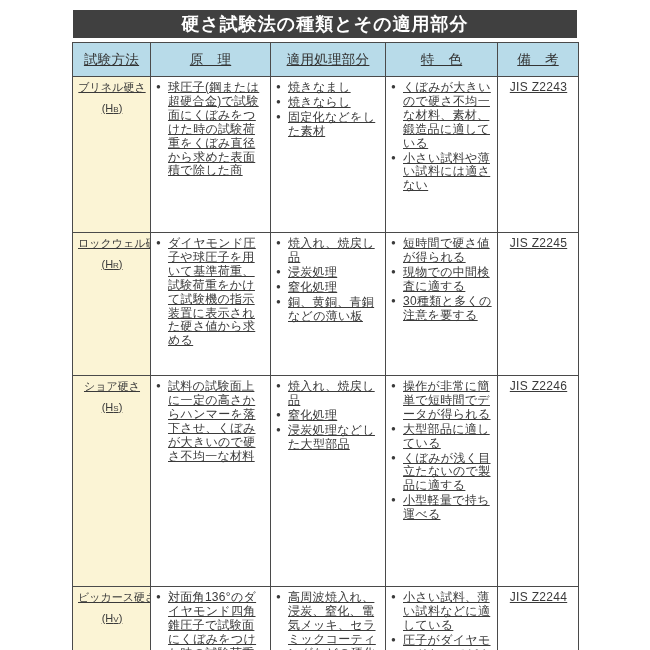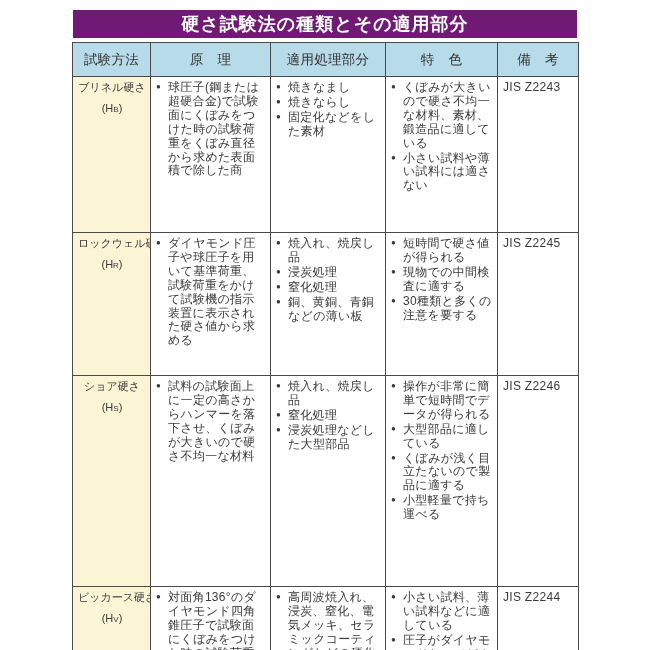"硬さ試験法の種類とその適用部分" .title-bar { background: #701a75 -> #404040 }
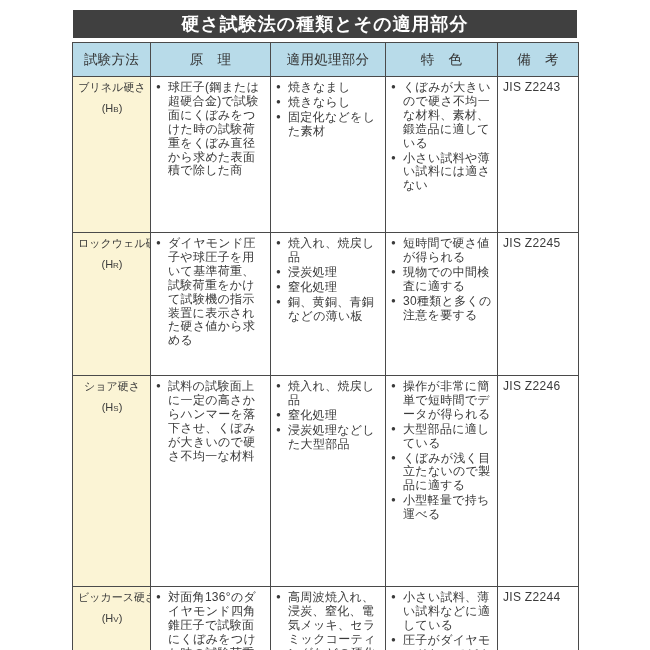"試験方法" table.hardness td, table.hardness th { text-decoration: none -> underline }
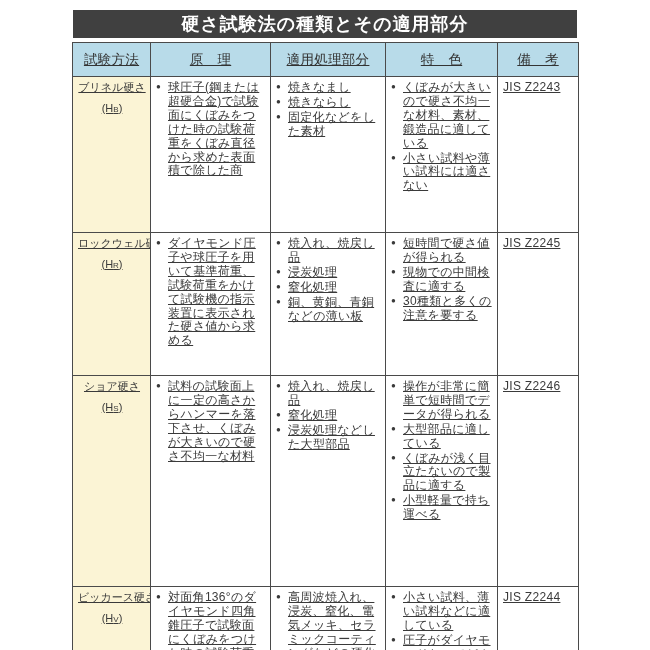"JIS Z2243" td.remark { text-align: none -> center }
